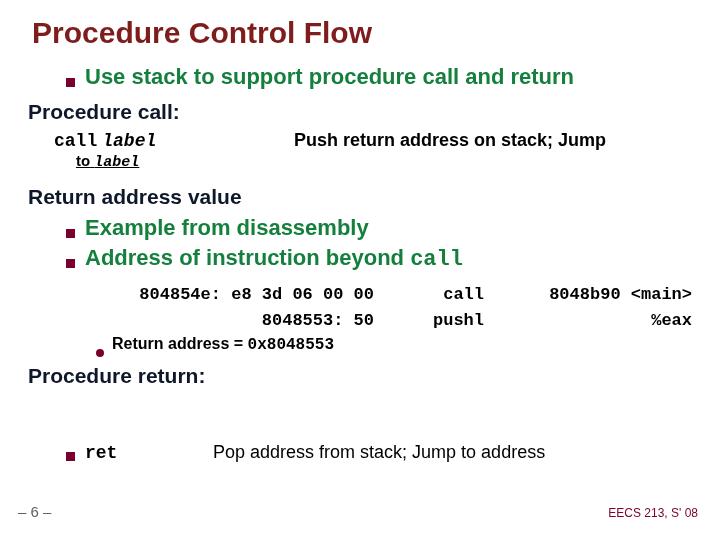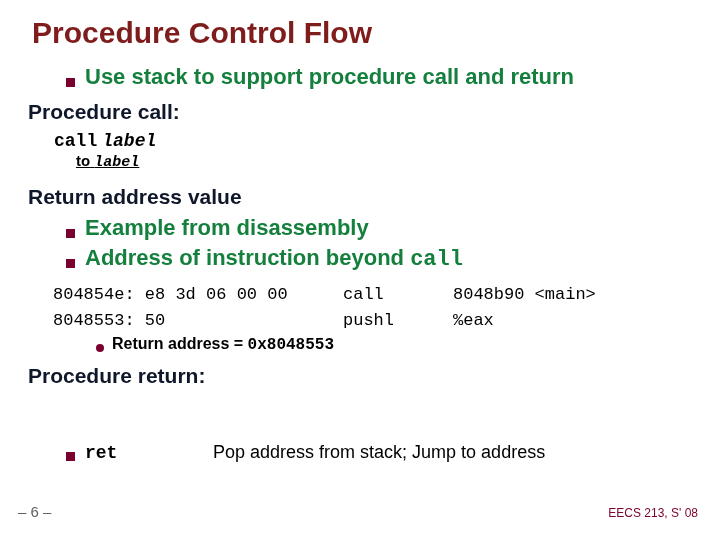"Push return address on stack;" div.call-right { html: none -> <div>Push return address on stack; Jump</div> }
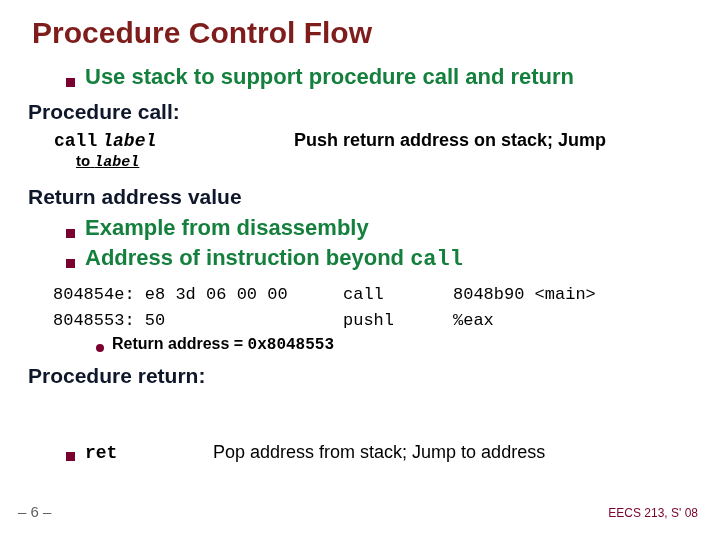"804854e: e8 3d 06 00" .dis-row { font-weight: normal -> bold; margin-left: 25px -> 56px; text-align: none -> right }
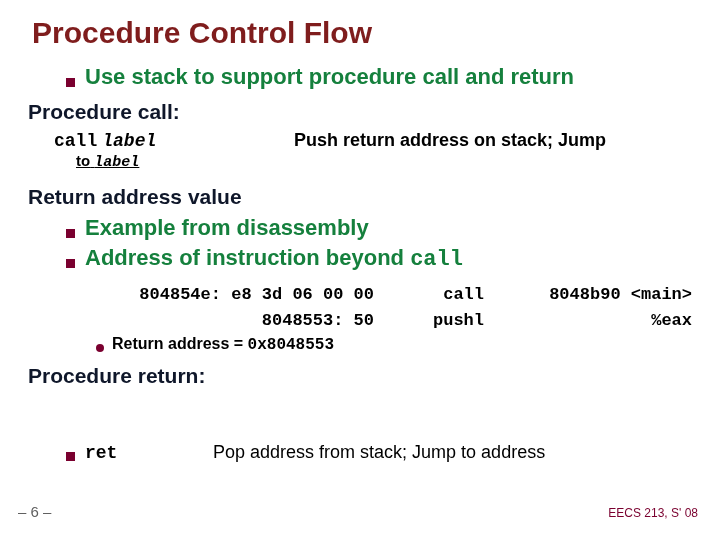"Return address = 0x8048553" .rareturn { align-items: center -> flex-end }
